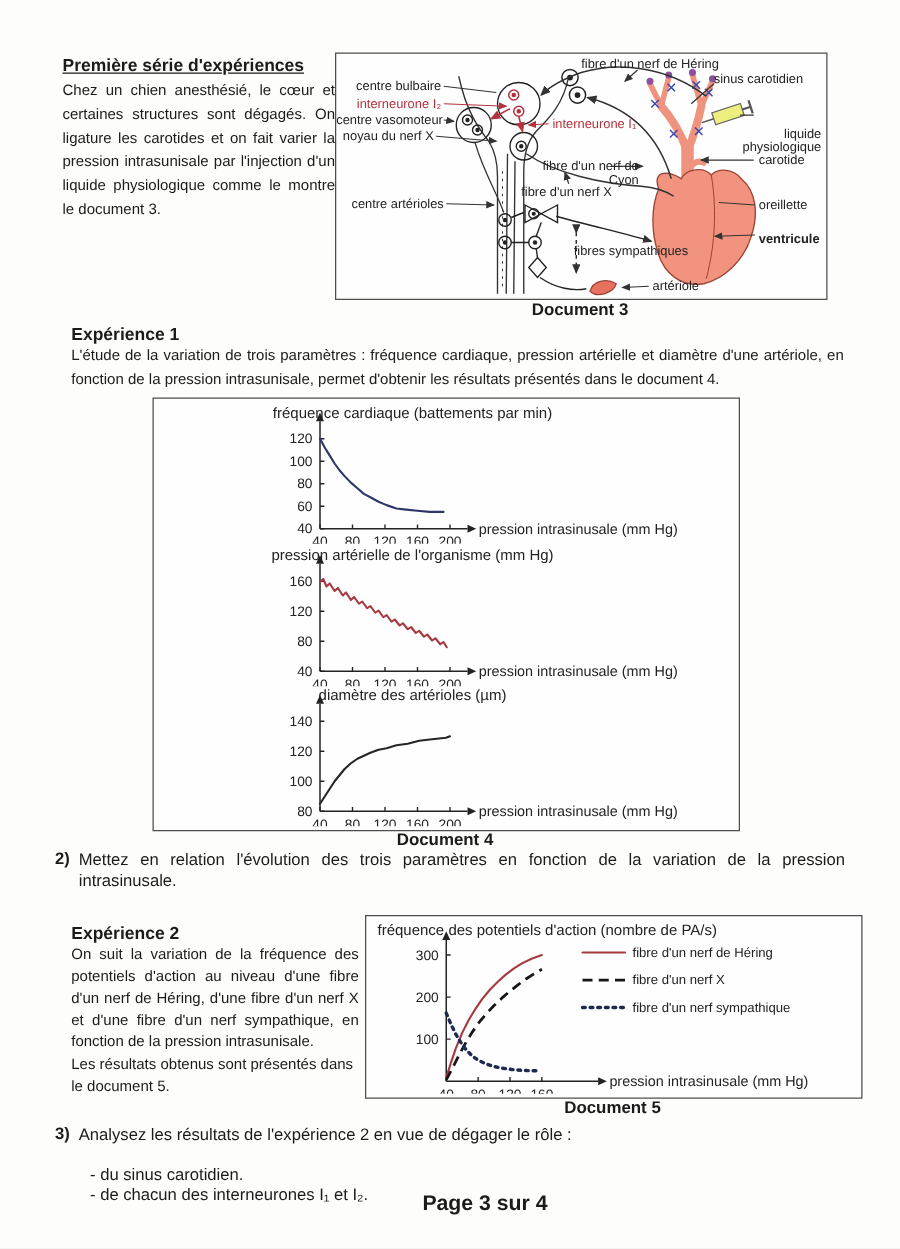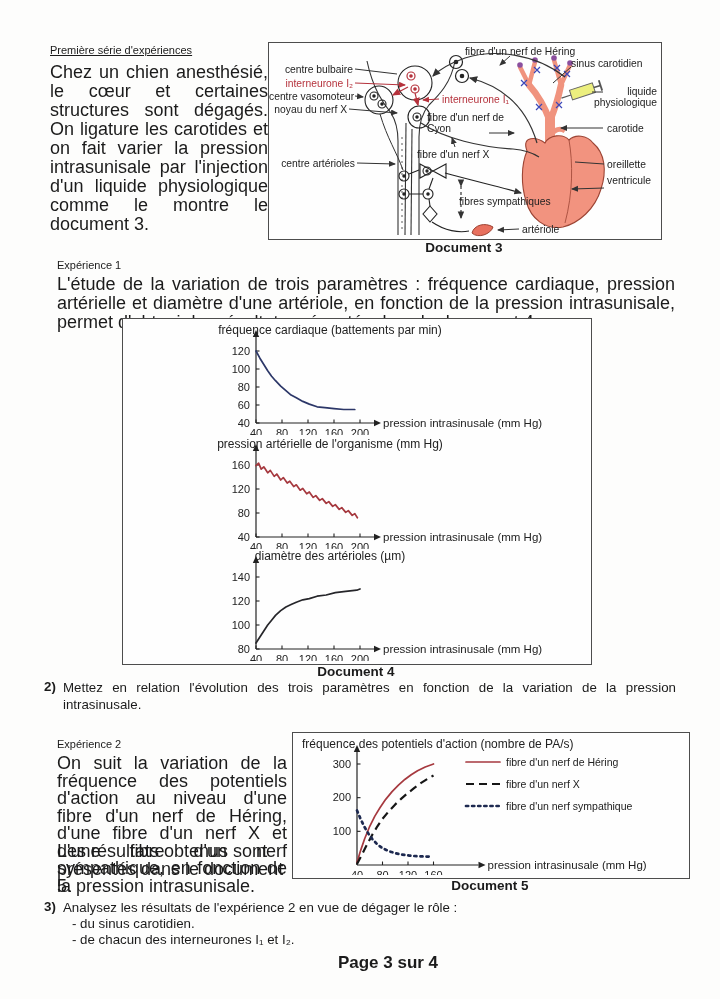"Première série d'expériences" .heading { font-size: 11px -> 14px; font-weight: normal -> bold }
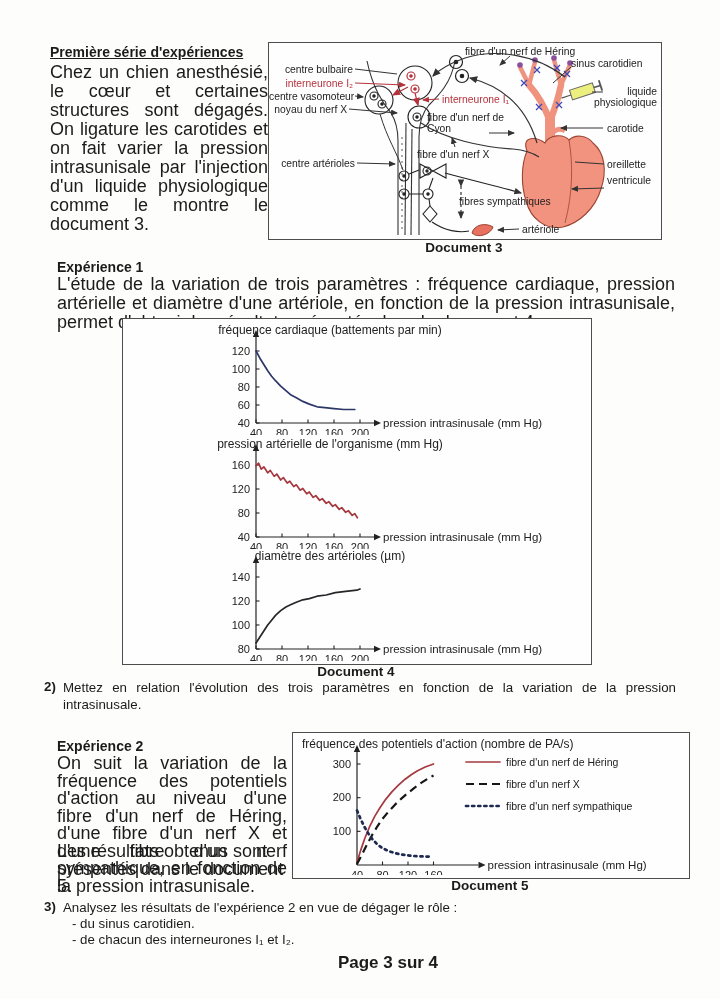"Chez un chien anesthésié, le" .body-text { font-size: 18px -> 12px }
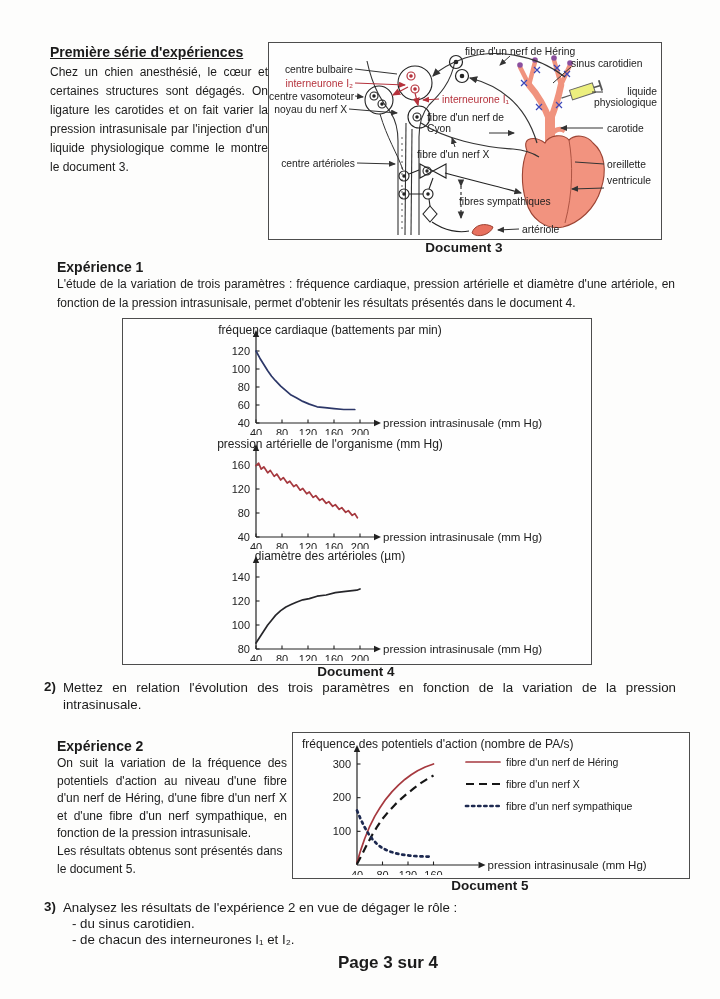"liquide physiologique" .lbl.wrap { margin-top: none -> 16px }
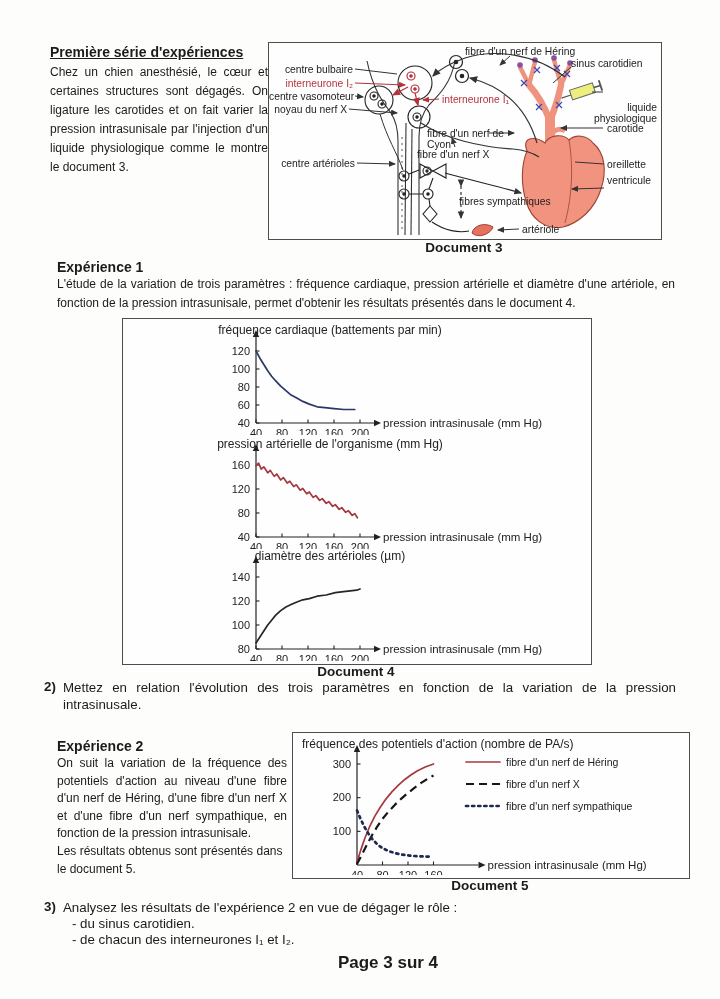"fibre d'un nerf de Cyon" .lbl.ctr { text-align: left -> right }
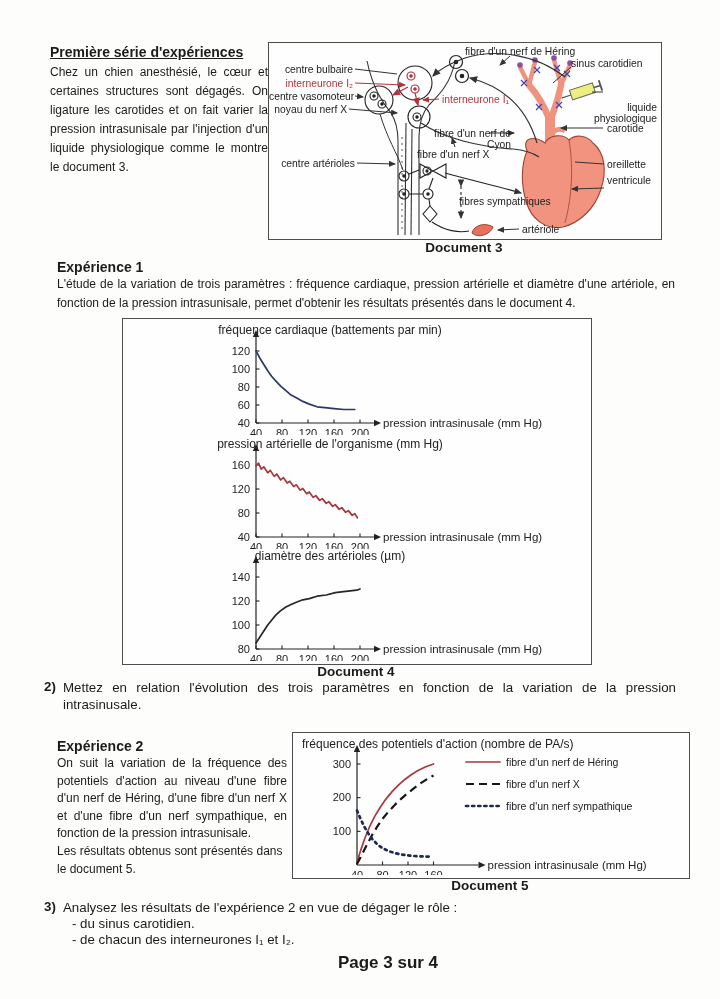"ventricule" span.lbl { font-weight: none -> bold; top: 132px -> 143px }
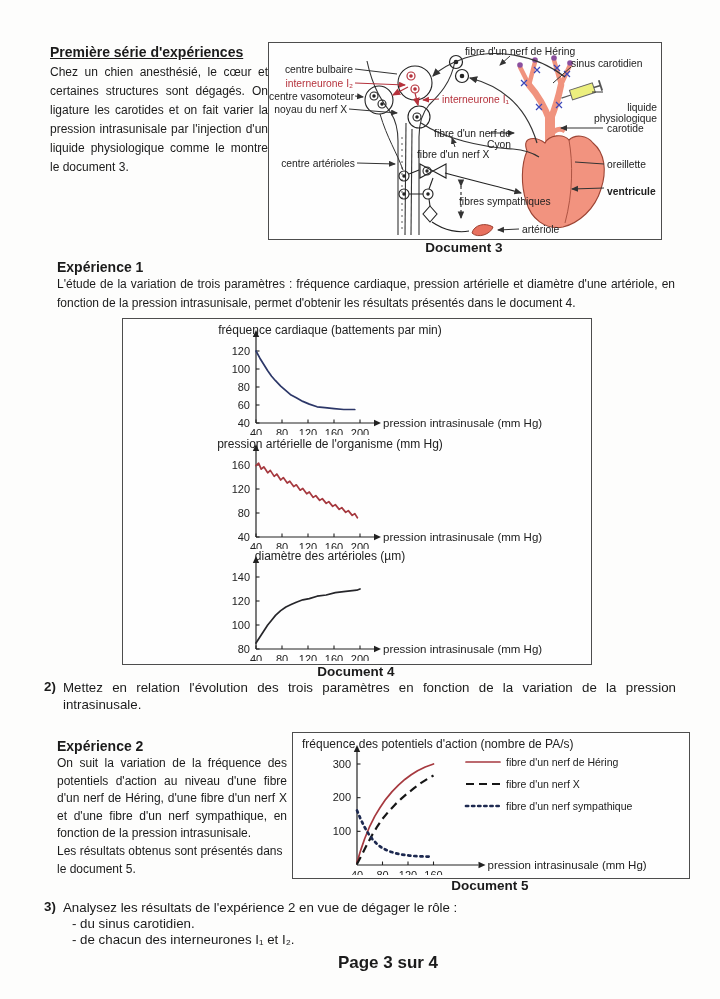"- du sinus carotidien." .qitem { margin-top: none -> 16px }
